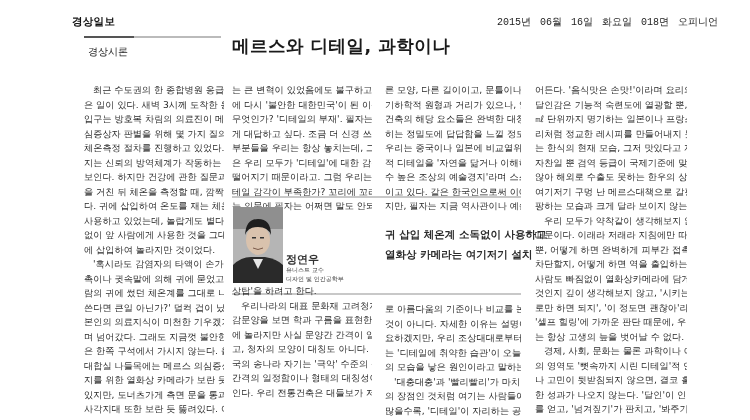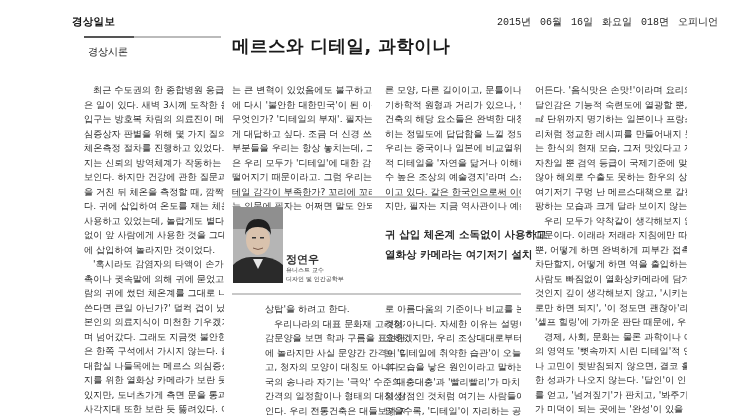"상탑'을 하려고 한다." .col2b { margin-left: 33px -> none; top: 302px -> 284px }
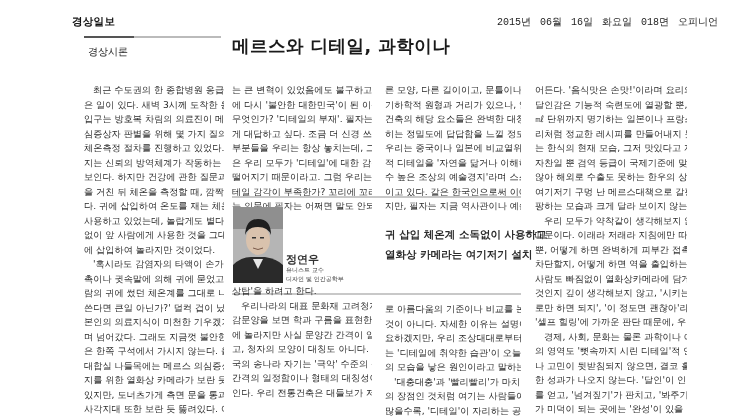"는 항상 고생의 늪을 벗어날" span.line { html: none -> <span>는 항상 고생의 늪을 벗어날 수 없다.</span> }
